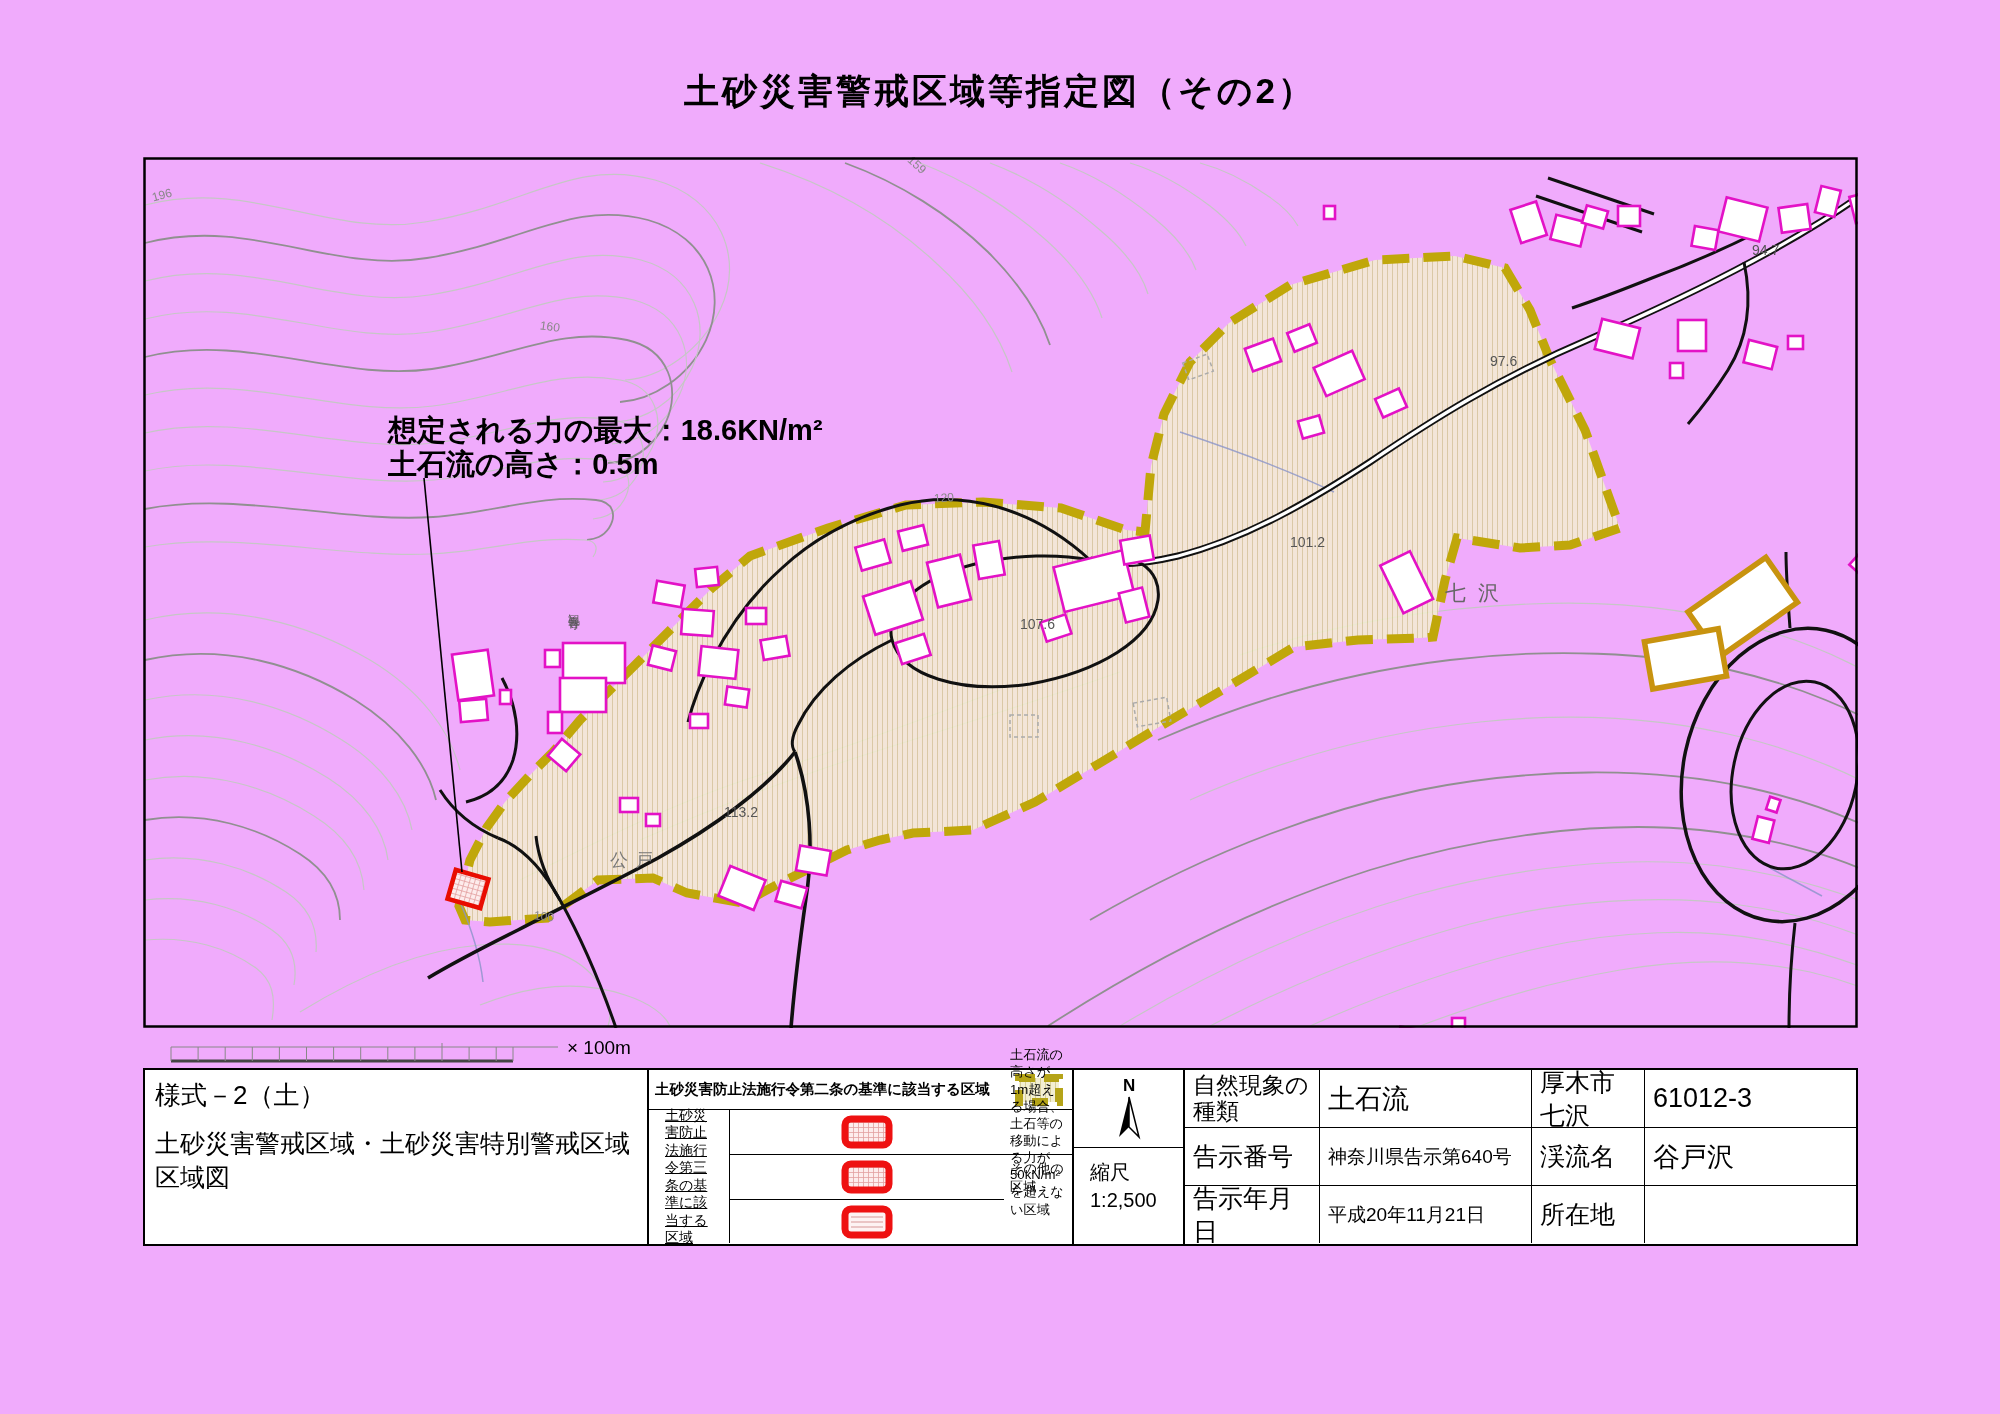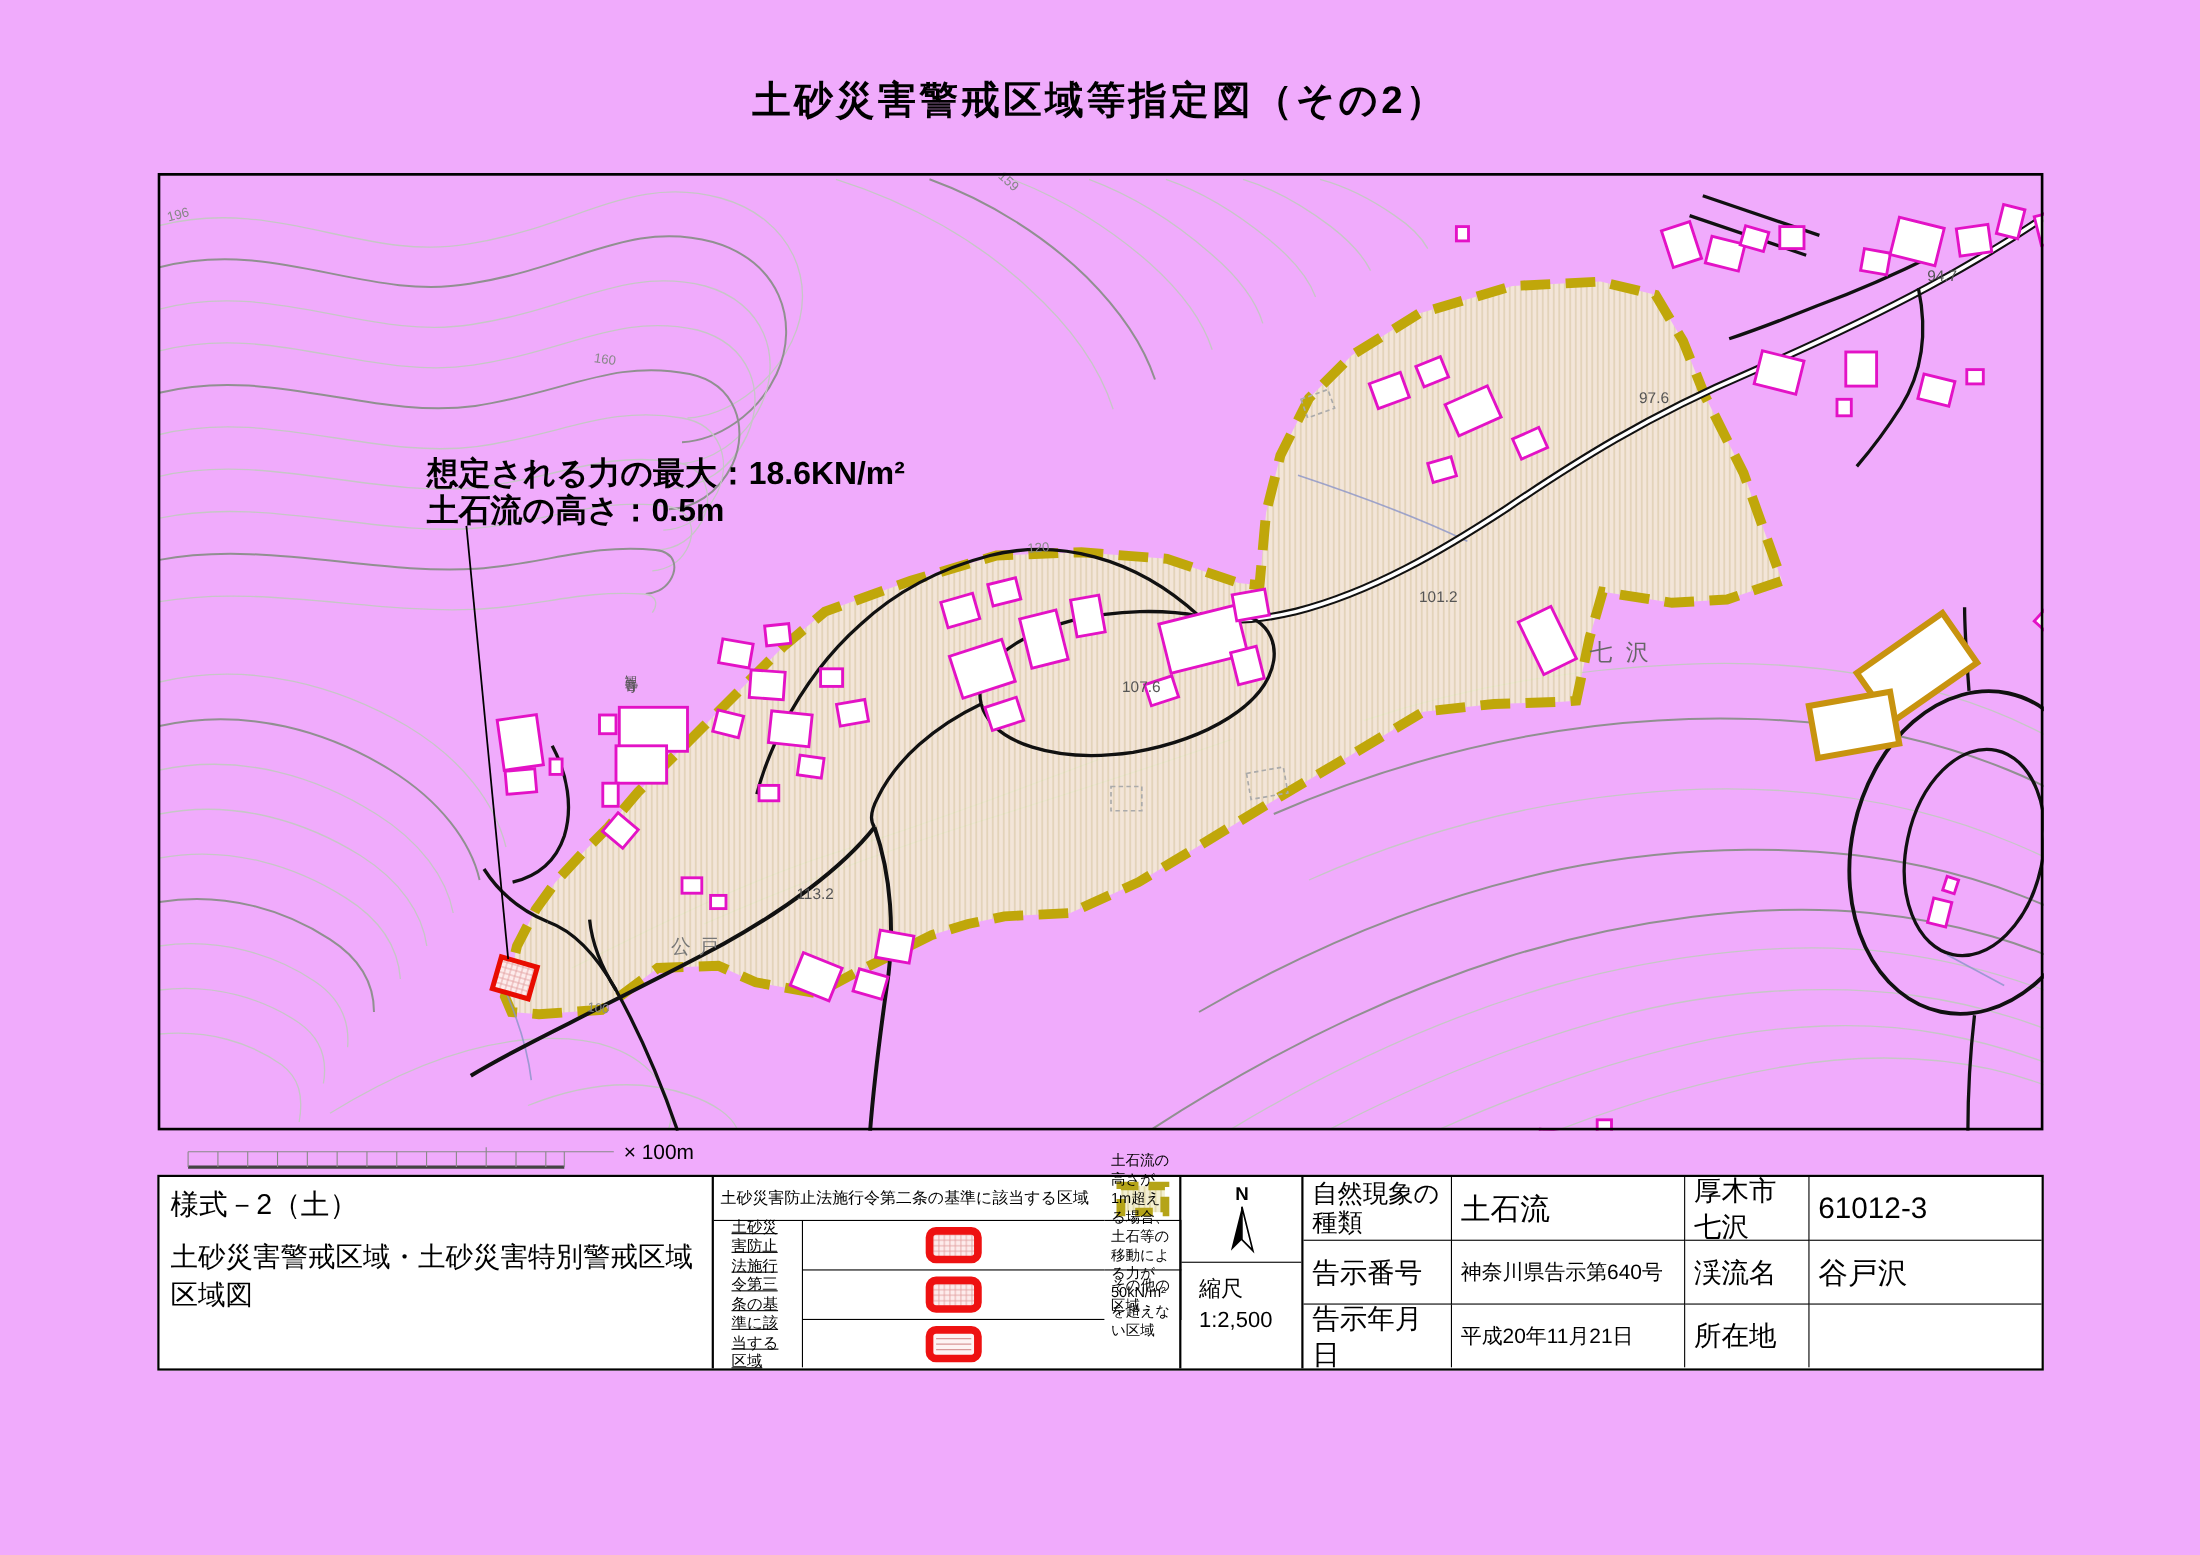"土砂災害防止法施行令第二条の基準に該当する区域" .c2 .la { font-weight: 400 -> 700 }
